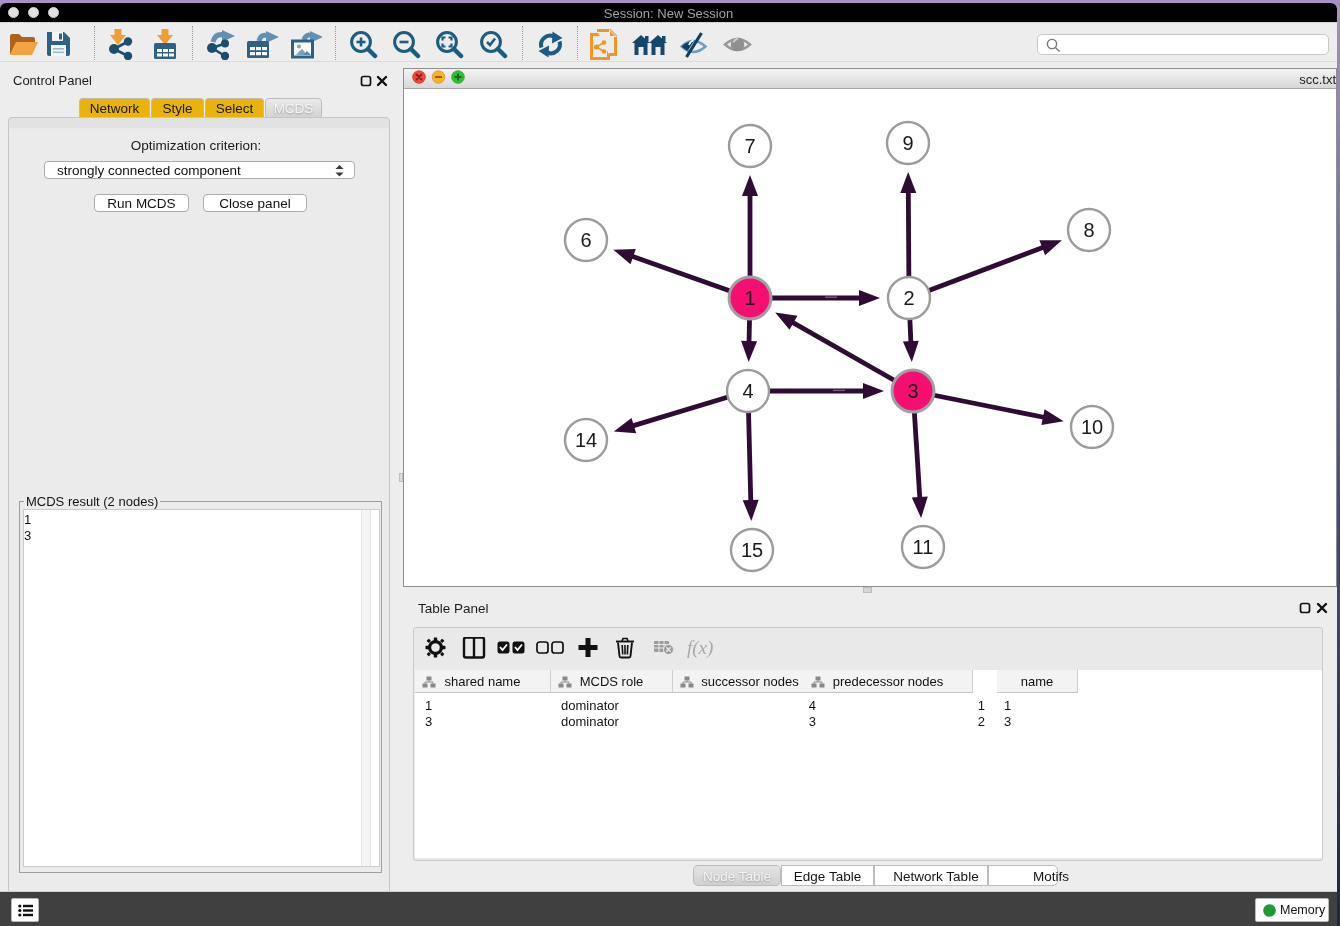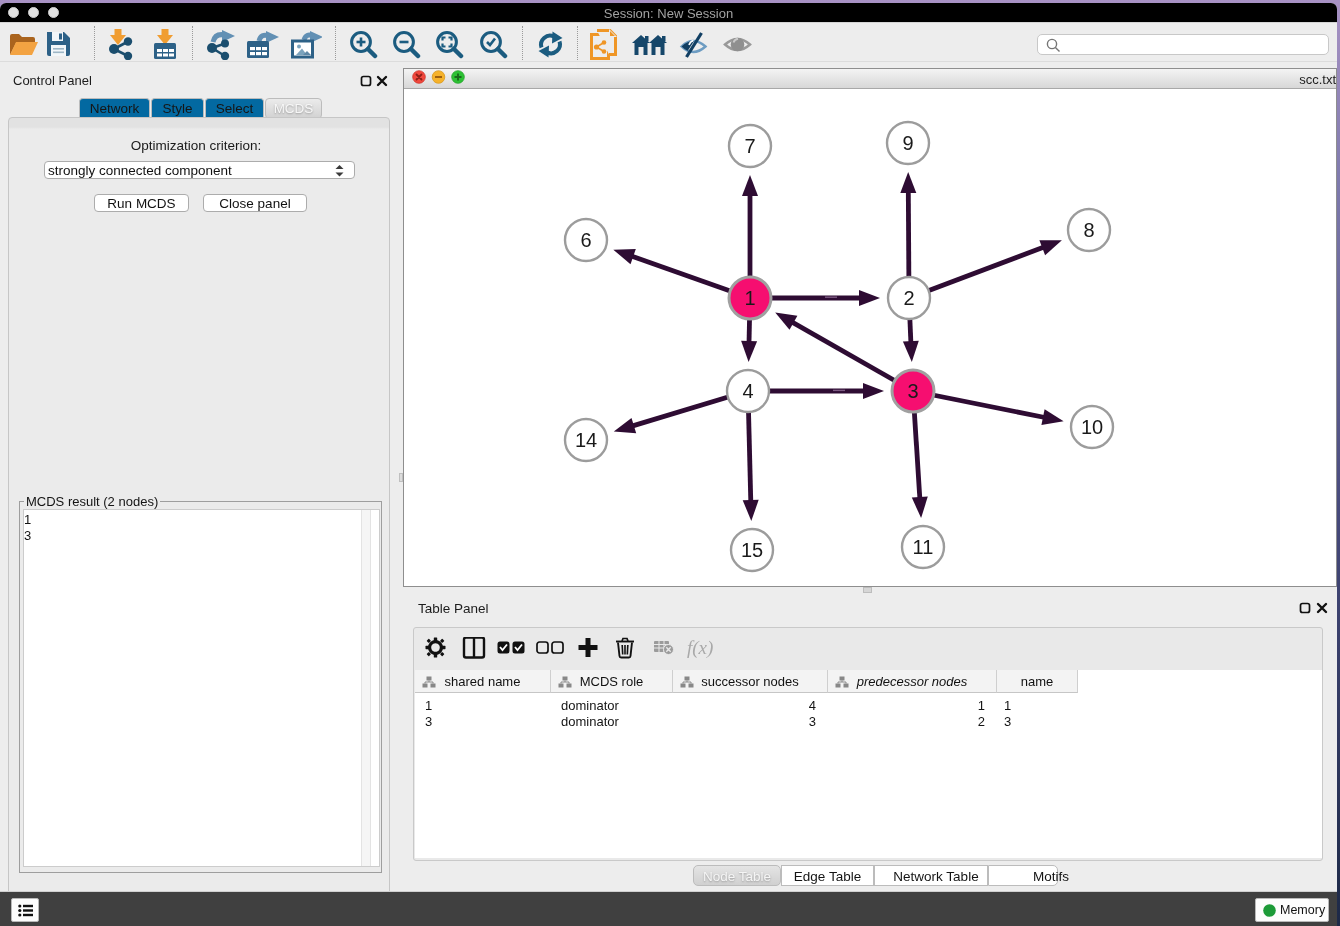"Network" .tab { background: #0369a1 -> #eab308 }
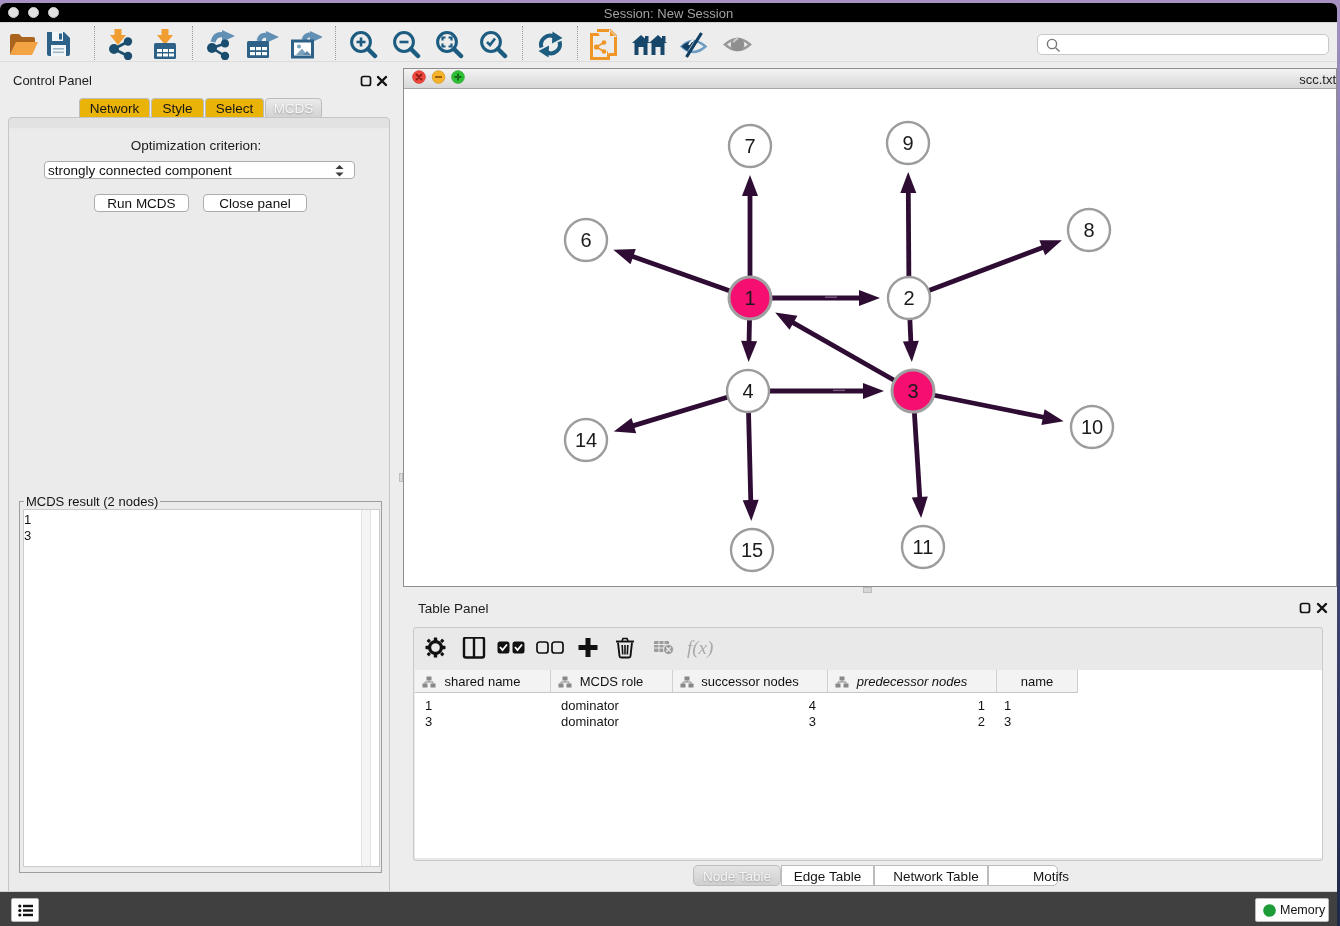"strongly connected component" #dropdown { padding-left: 3px -> 12px }
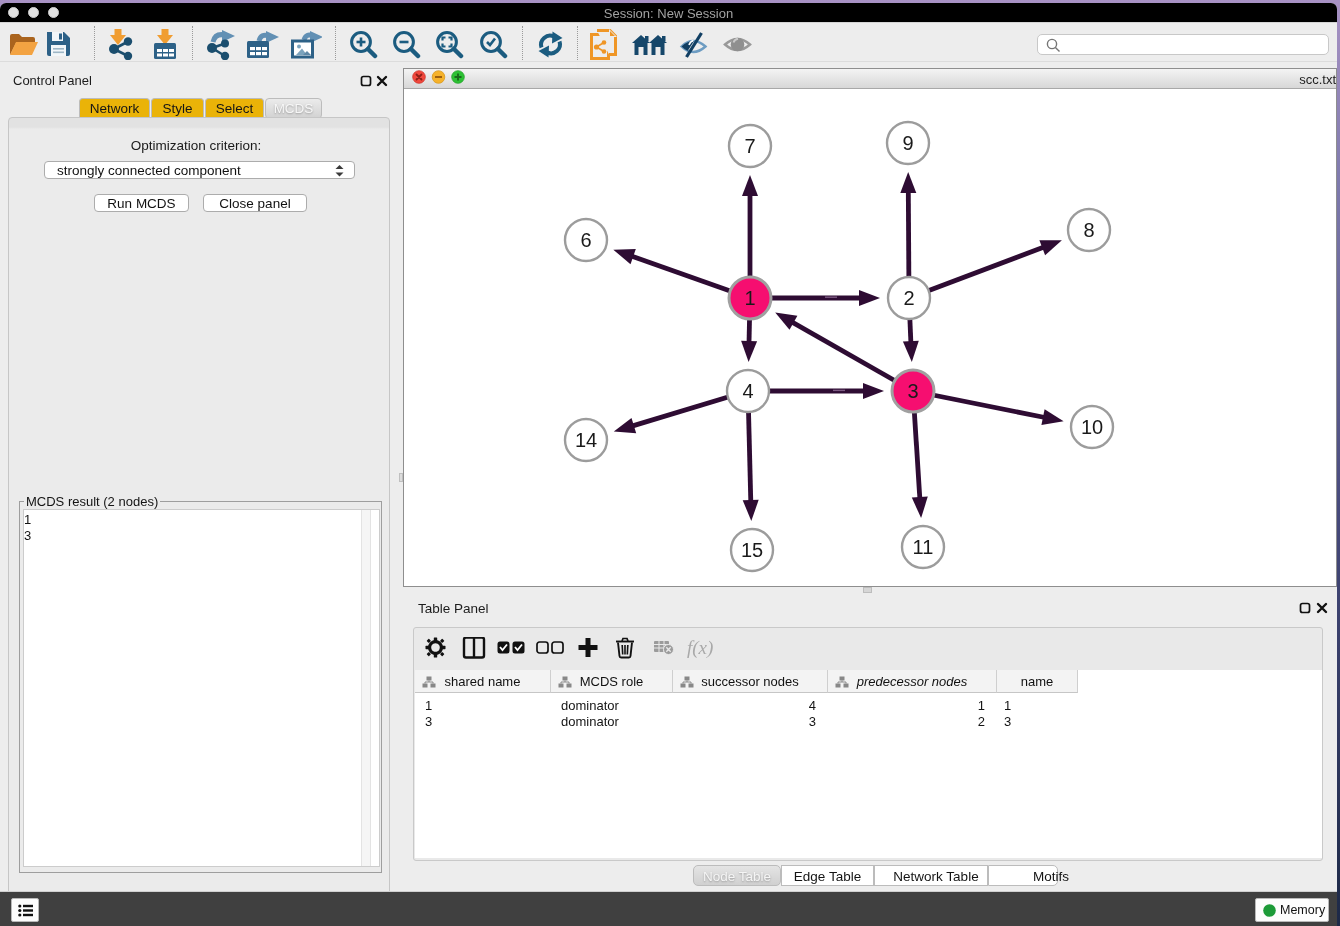"predecessor nodes" div.th { font-style: italic -> none; left: 413px -> 389px }
